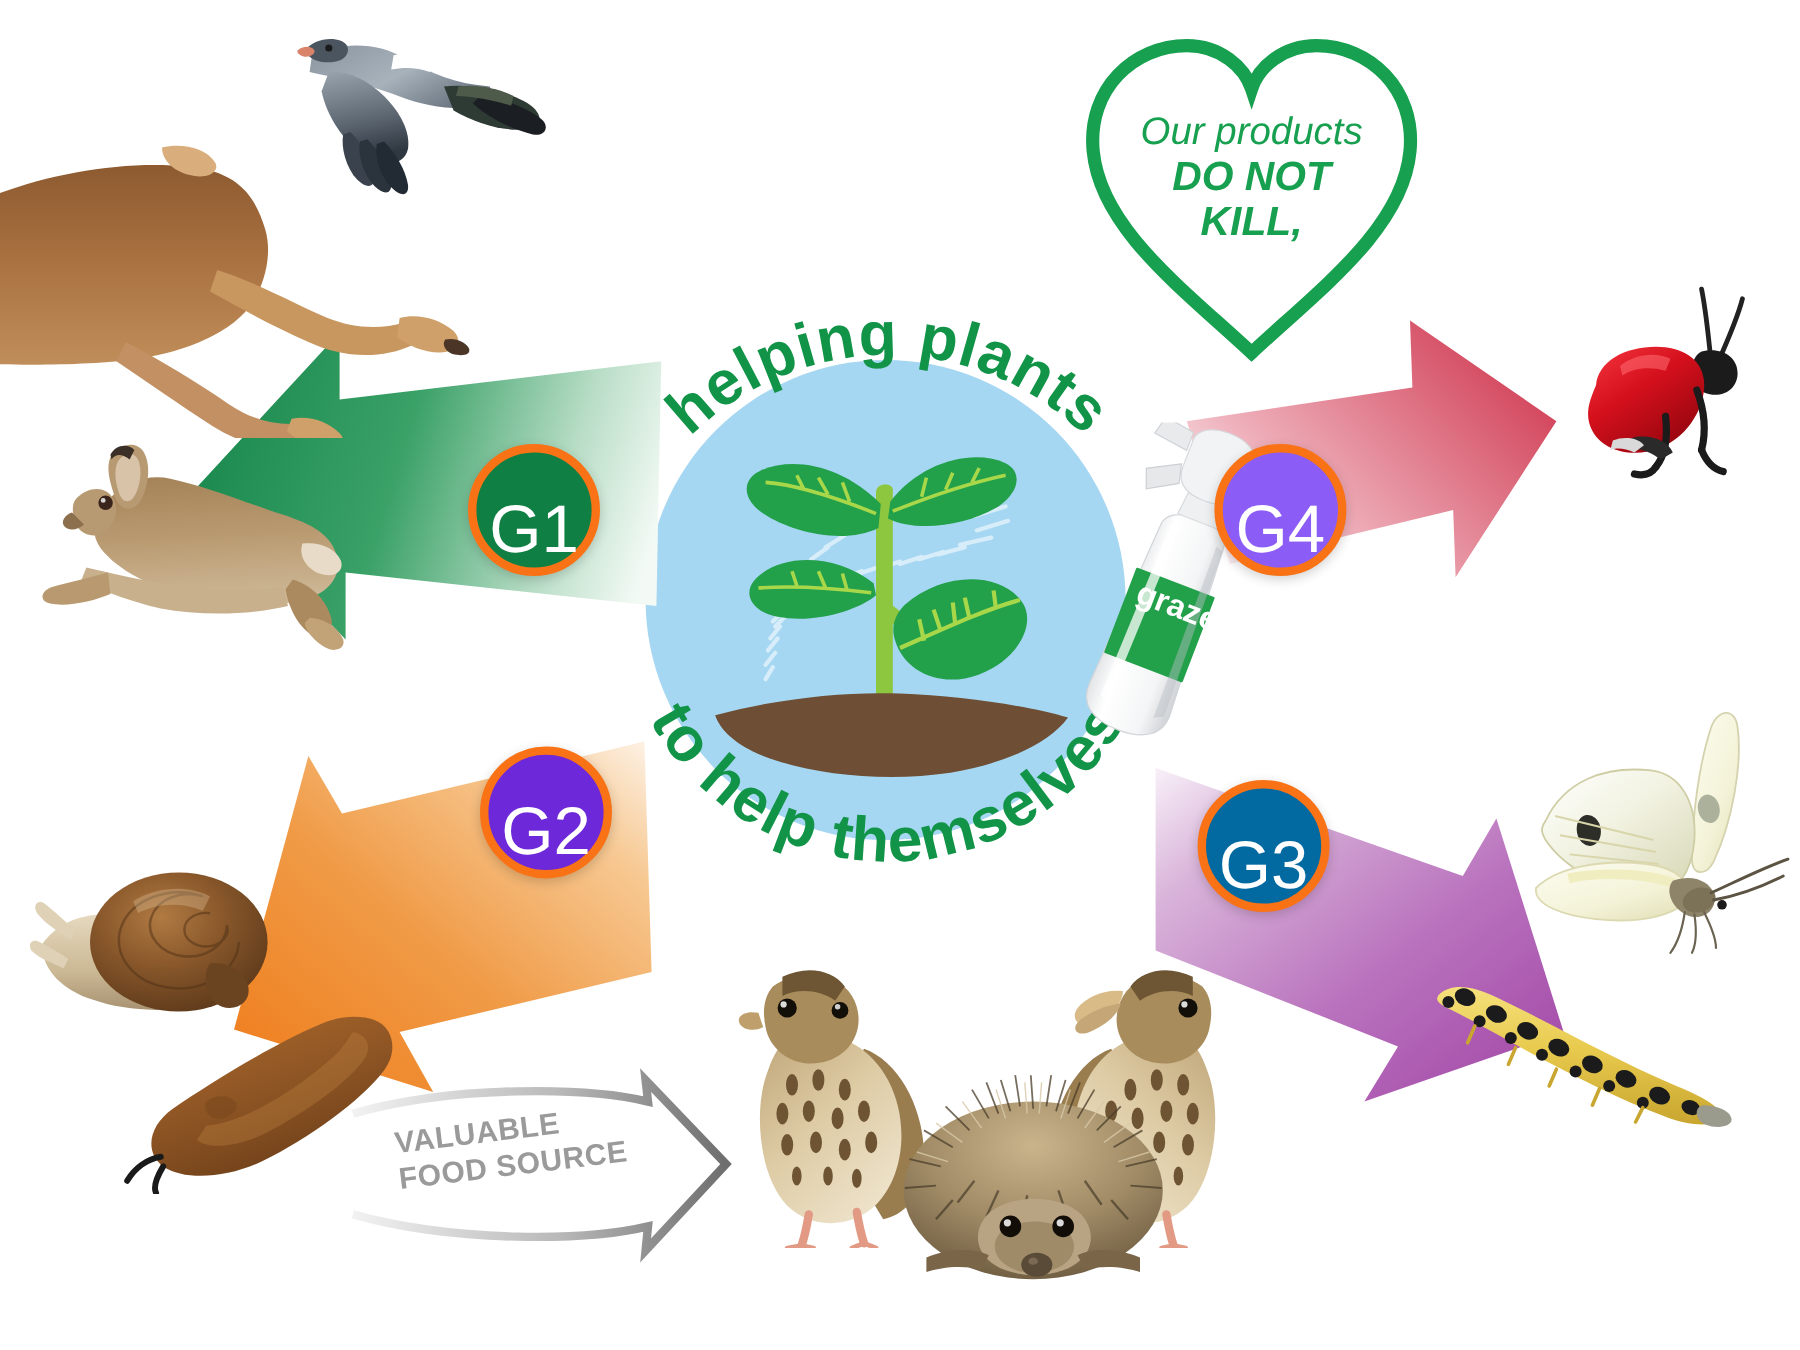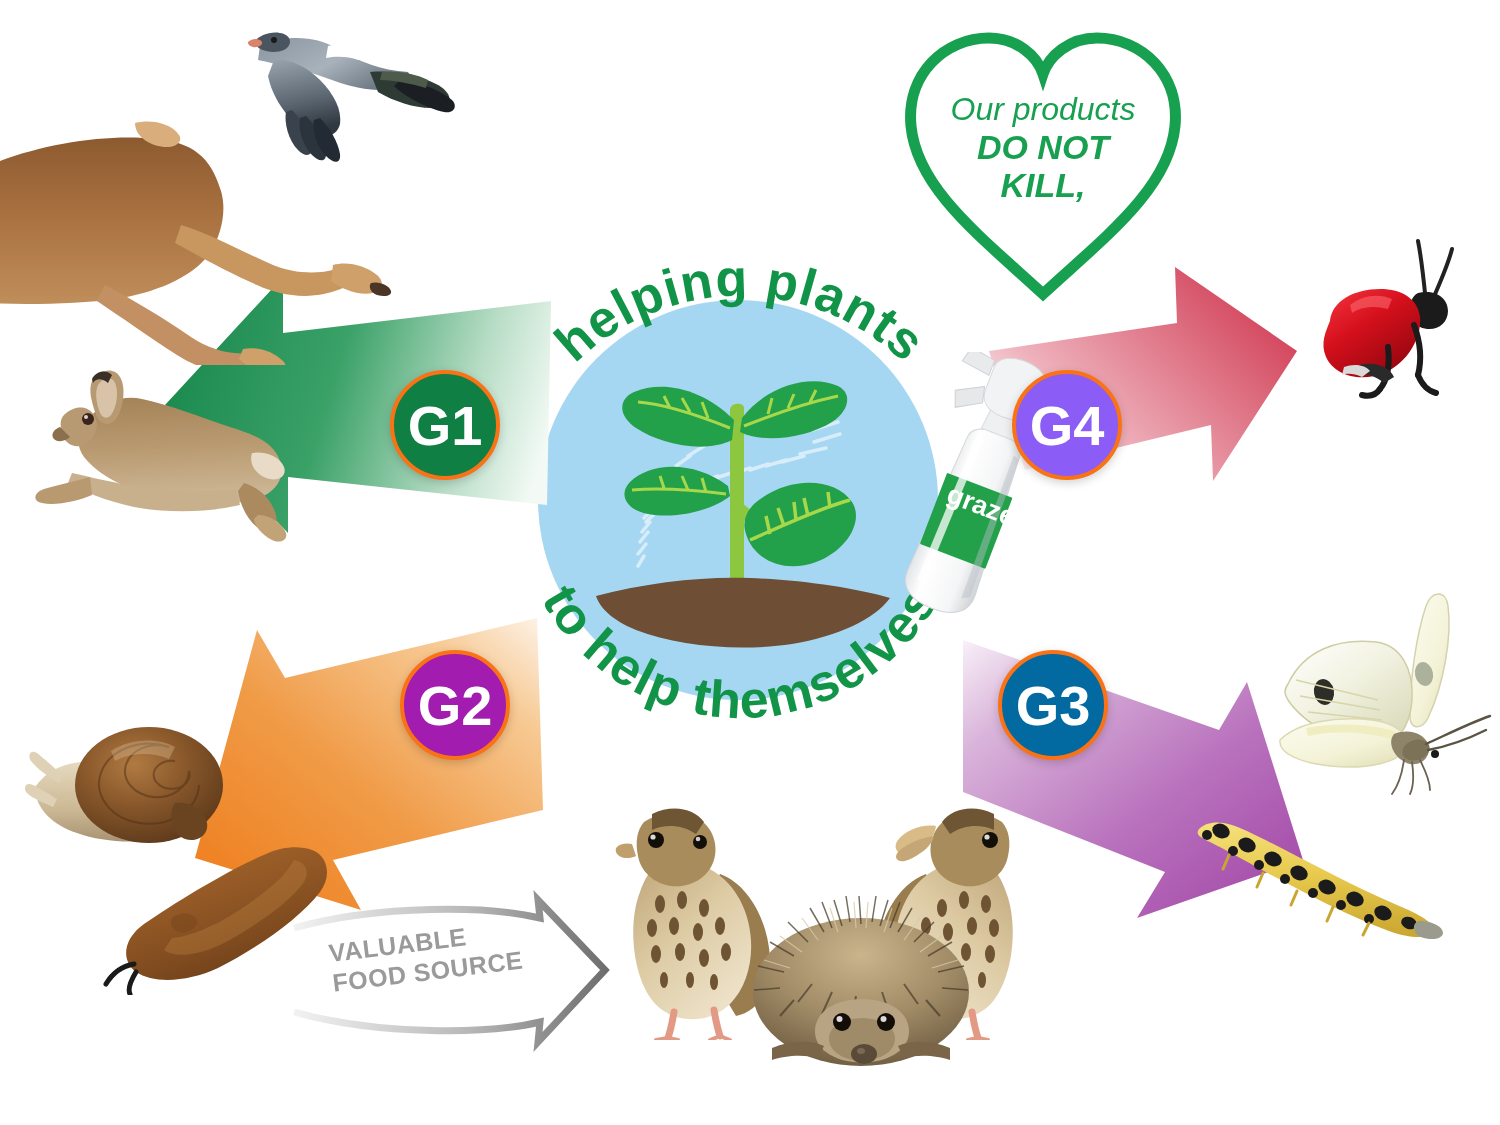"G1" .gbadge { align-items: center -> flex-end; border: 4px solid #f97316 -> 7px solid #f97316; font-weight: bold -> normal }
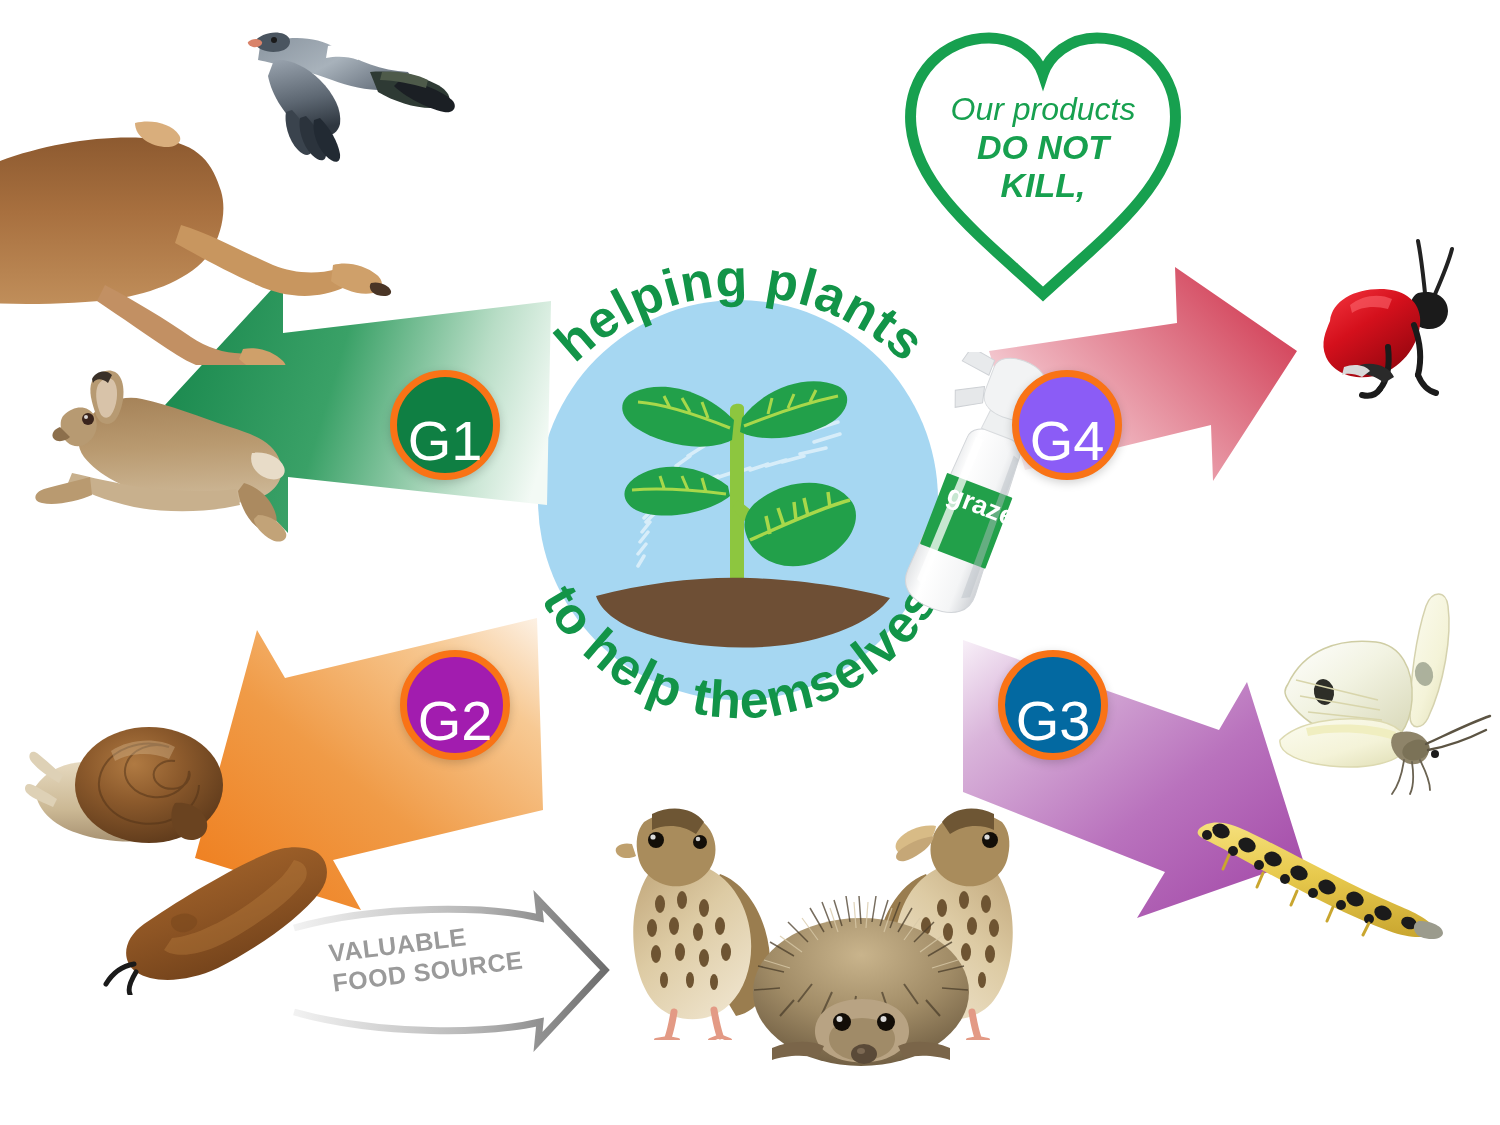"G2" div.gbadge { background: #a21caf -> #6d28d9; top: 650px -> 622px }
